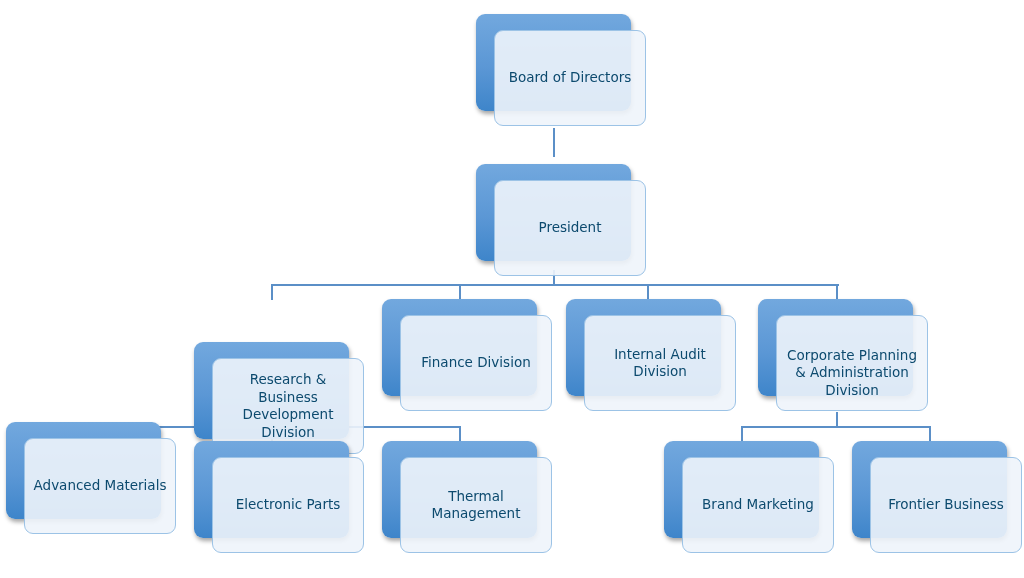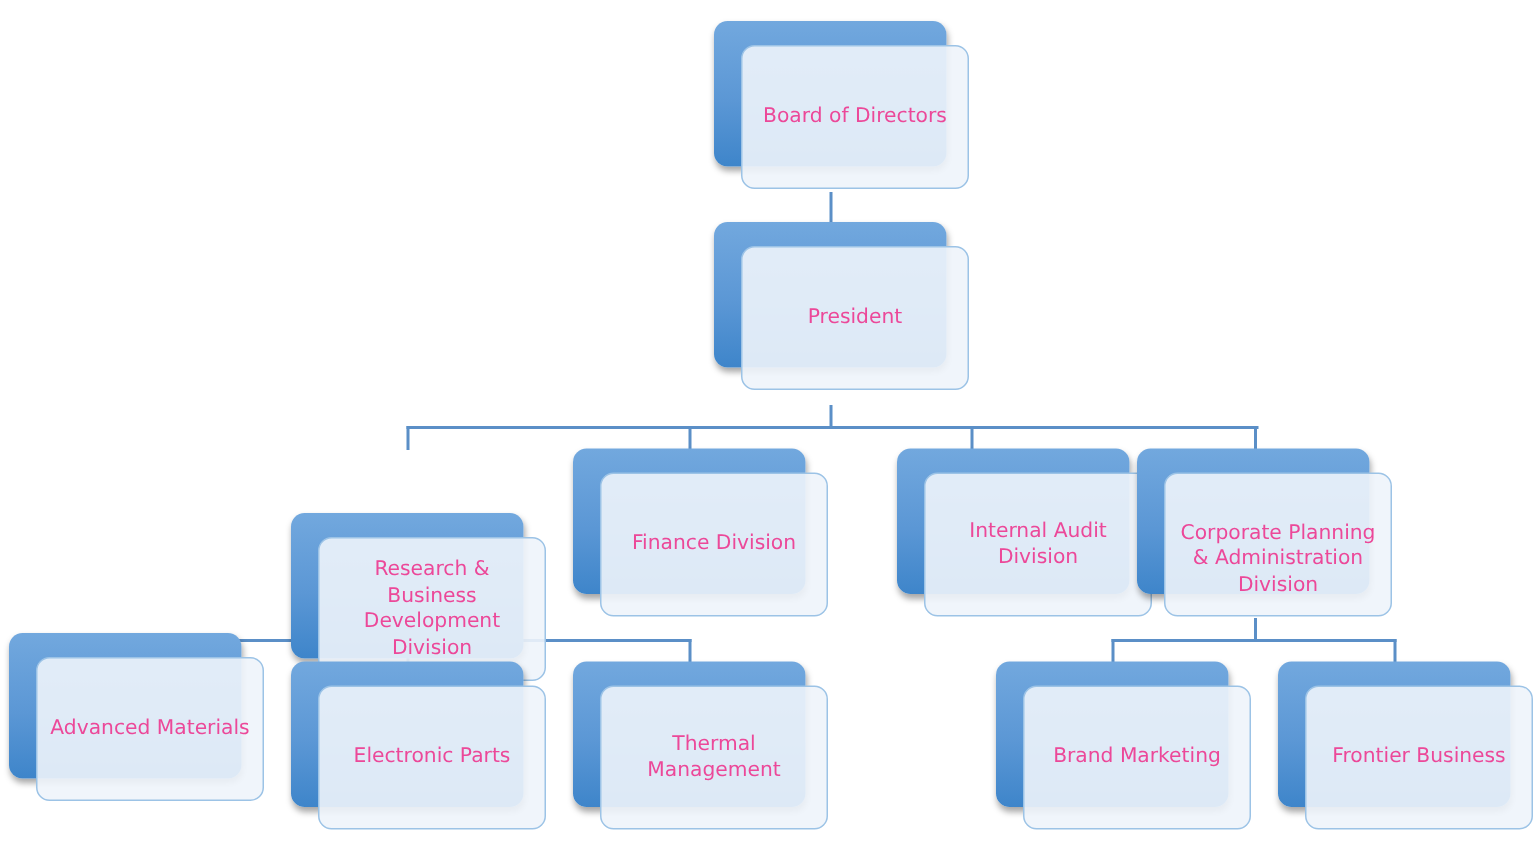"Board of Directors" .node .label { color: #ec4899 -> #0c4a6e }
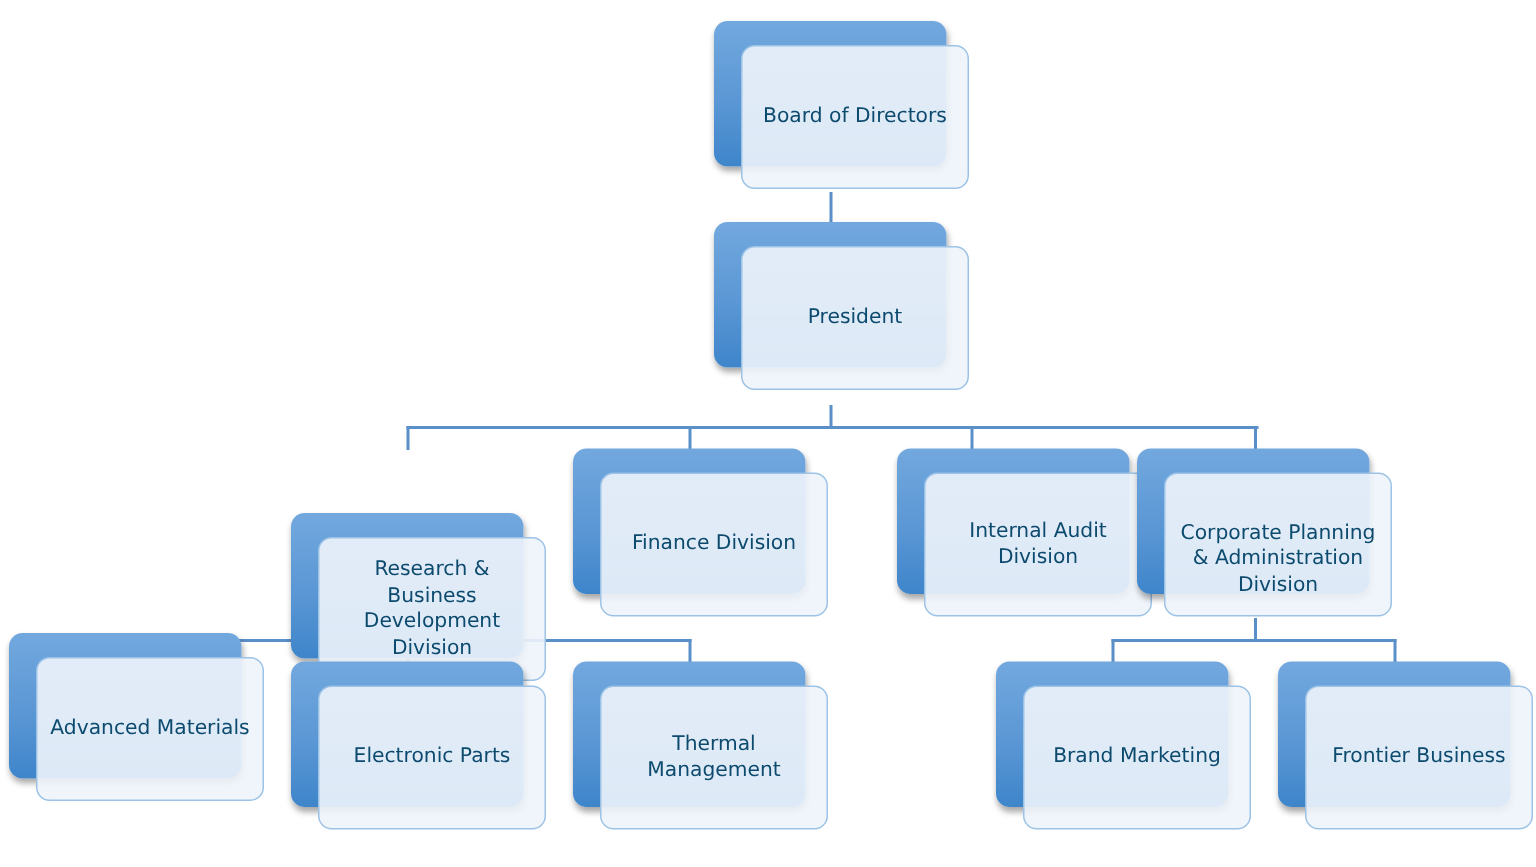"President" div.node { top: 148px -> 164px }
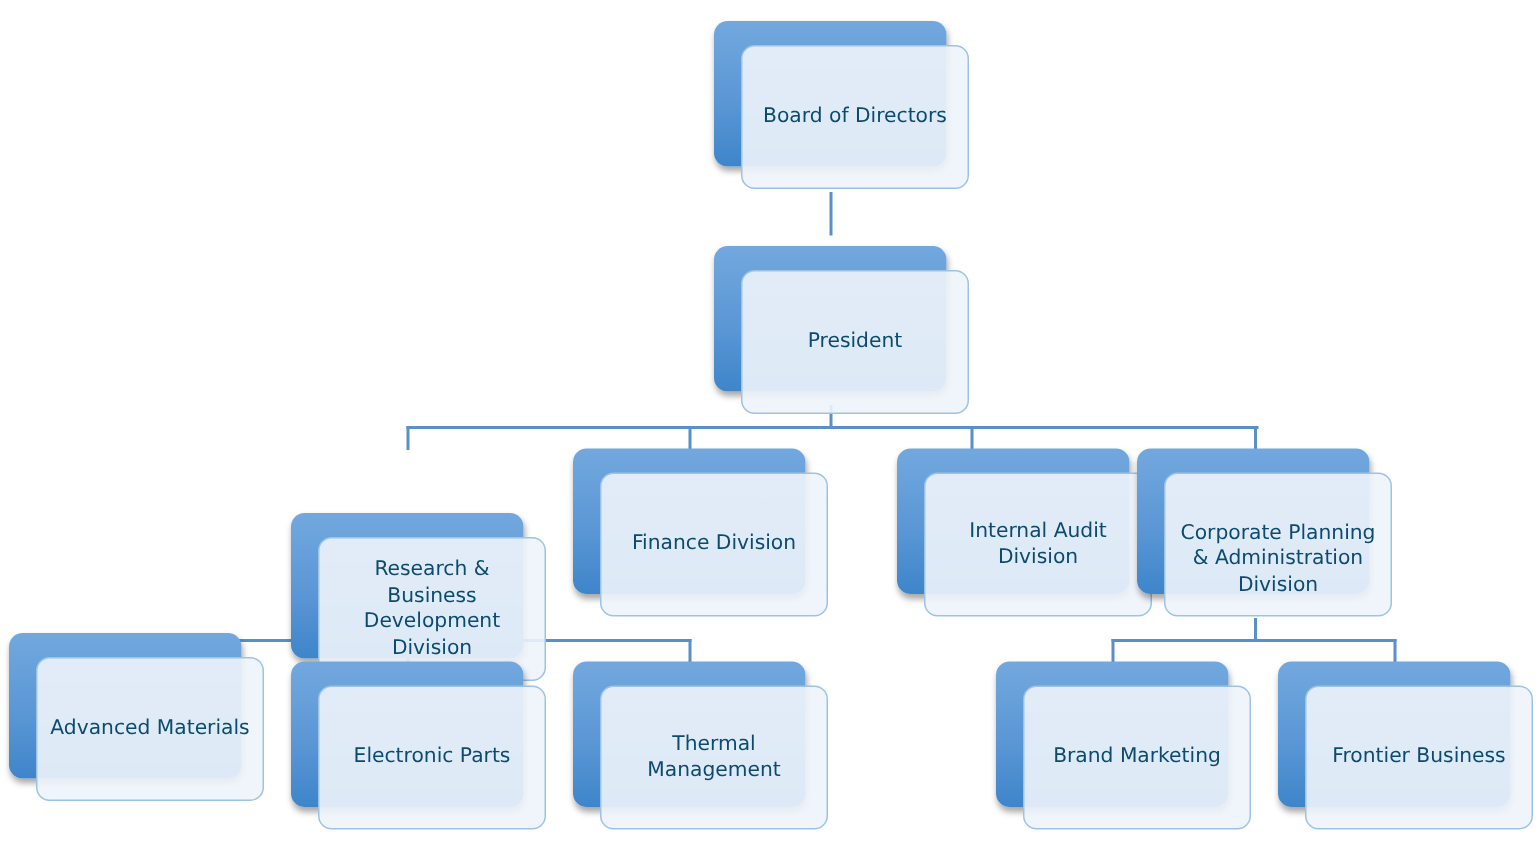"Internal Audit Division" div.node { left: 598px -> 566px }
